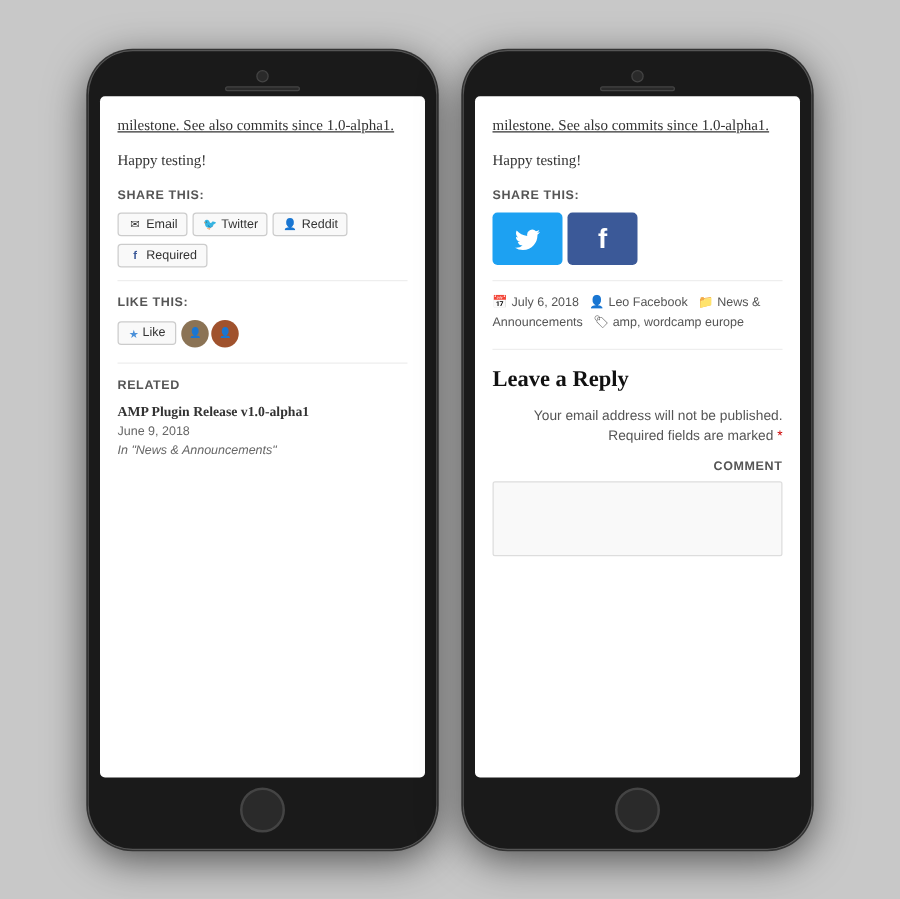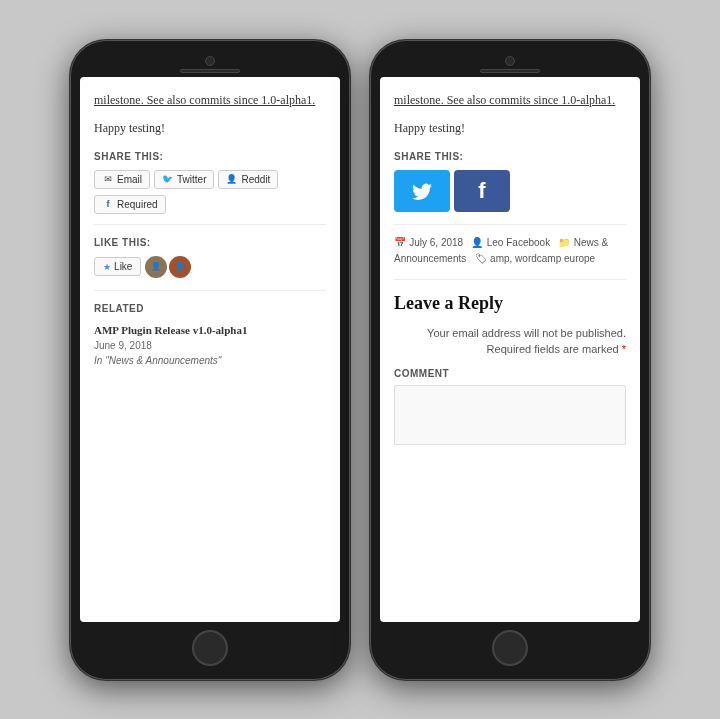"COMMENT" .comment-label { text-align: none -> right }
